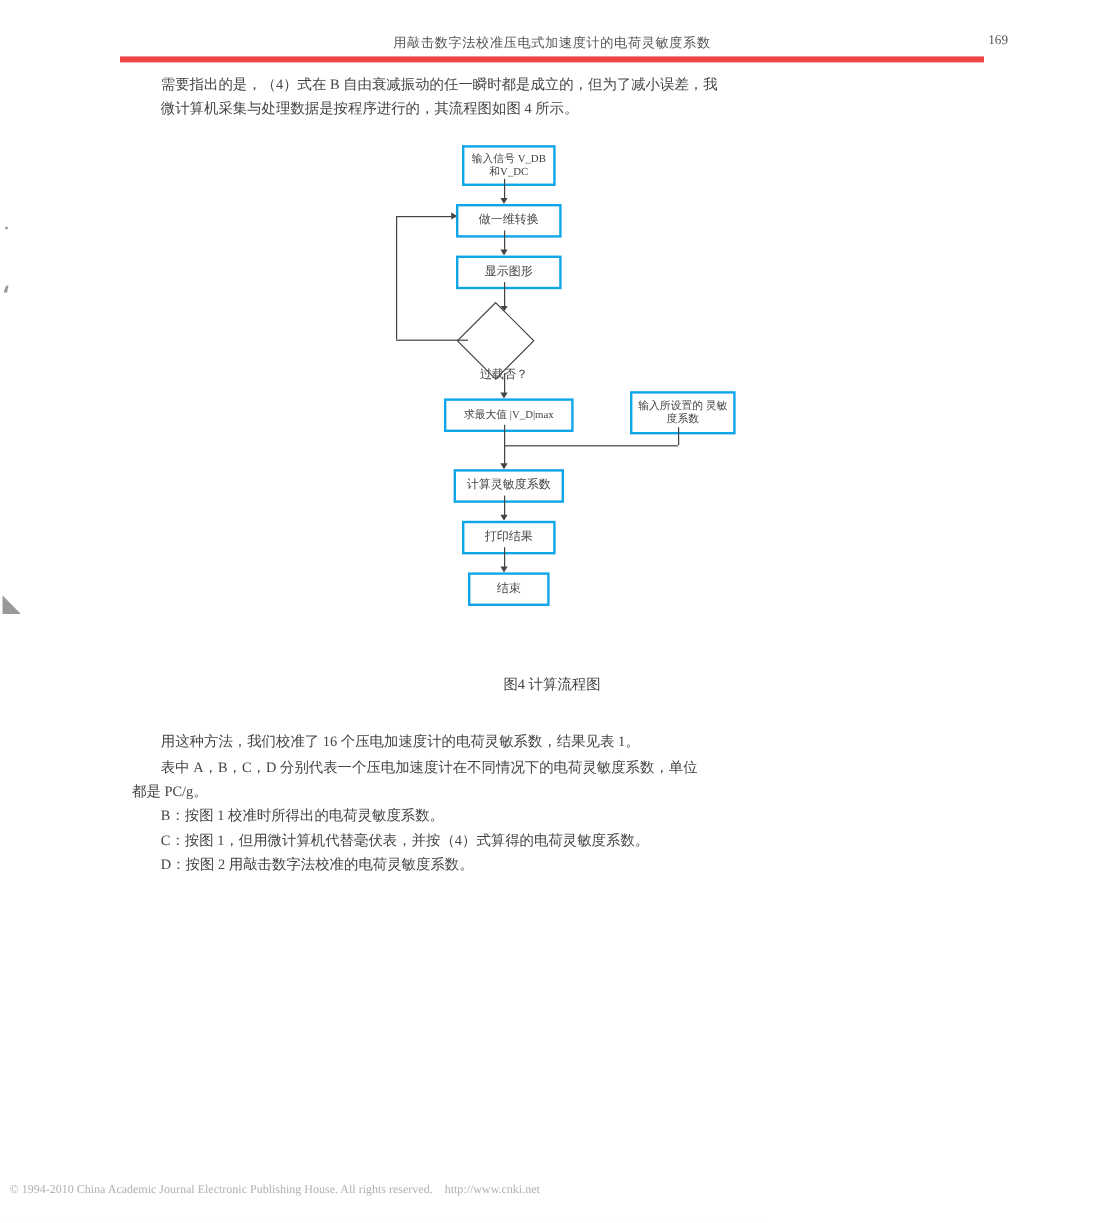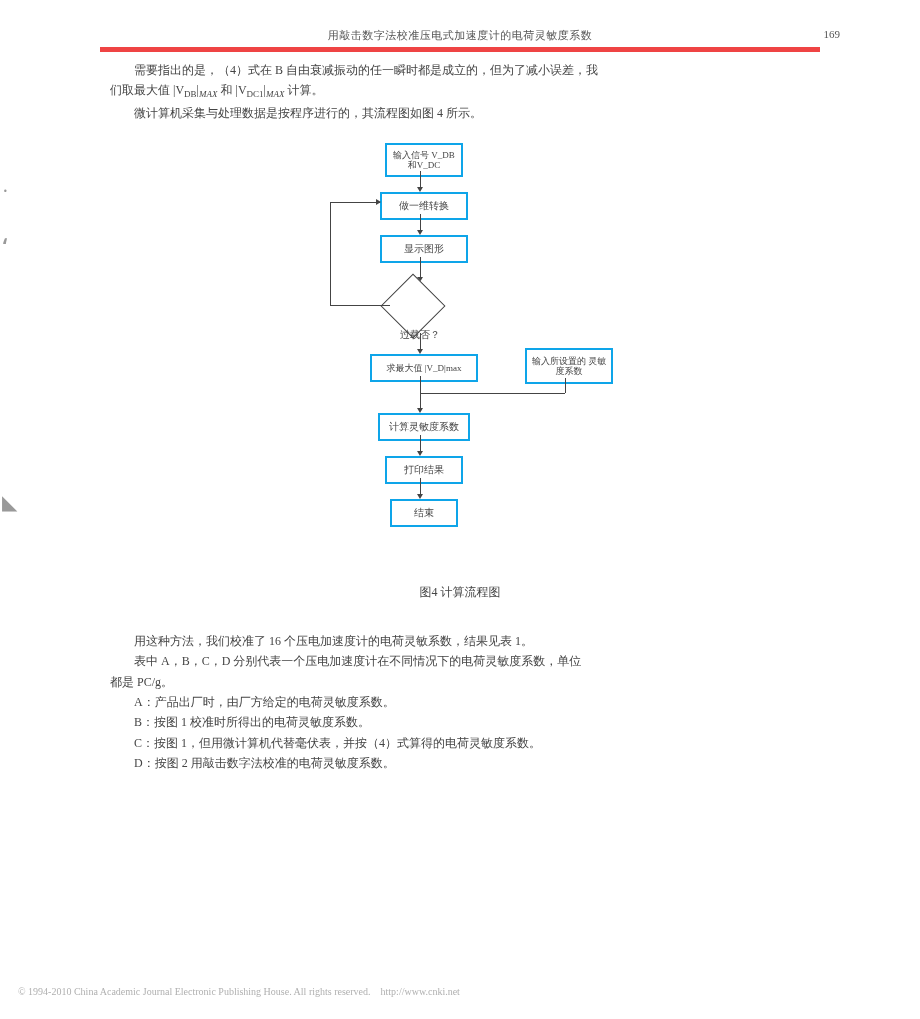"们取最大值 |VDB|MAX 和 |VDC1|MAX 计算。" div { html: <div> <span>们取最大值 |V</span><sub>DB</sub><span>|</span><sub>MAX</sub><span> 和 |V</span><sub>DC1</sub><span>|</span><sub>MAX</sub><span> 计算。</span> </div> -> none }
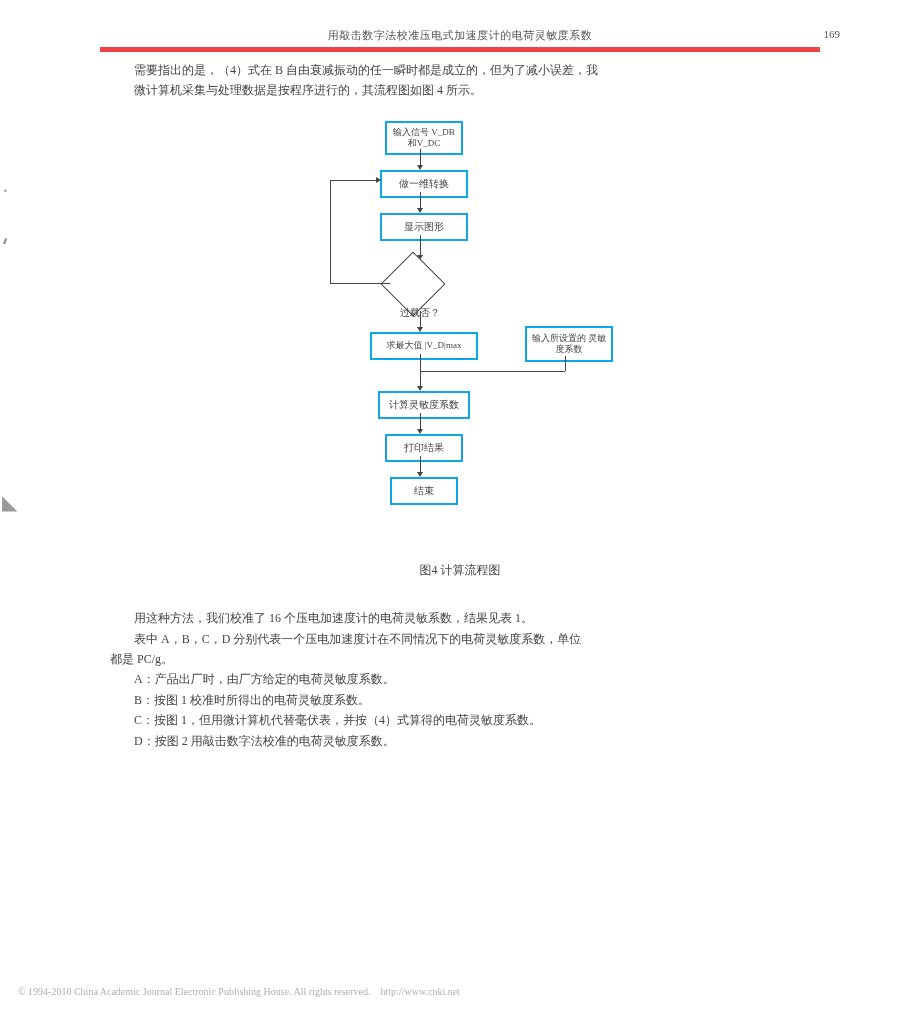"A：产品出厂时，由厂方给定的电荷灵敏度系数。" div.p-indent { html: <div>A：产品出厂时，由厂方给定的电荷灵敏度系数。</div> -> none }
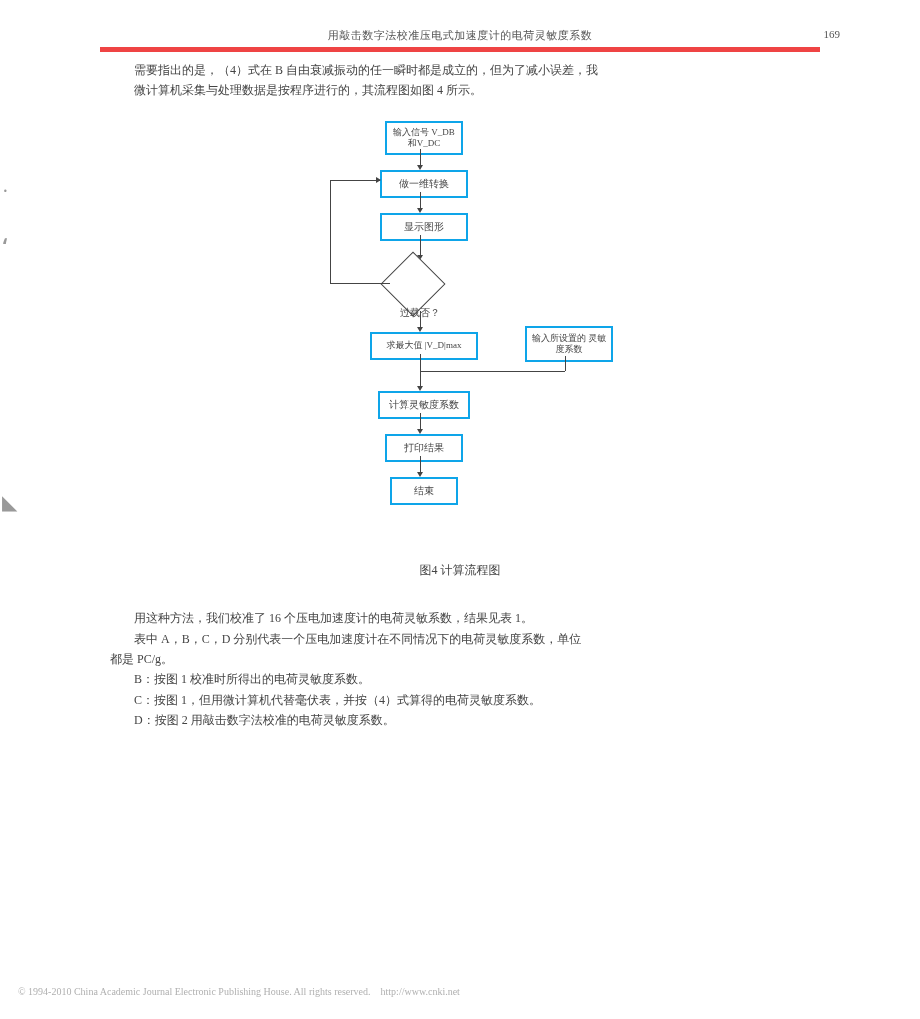"© 1994-2010 China Academic Journal" .footer { left: 18px -> 8px }
